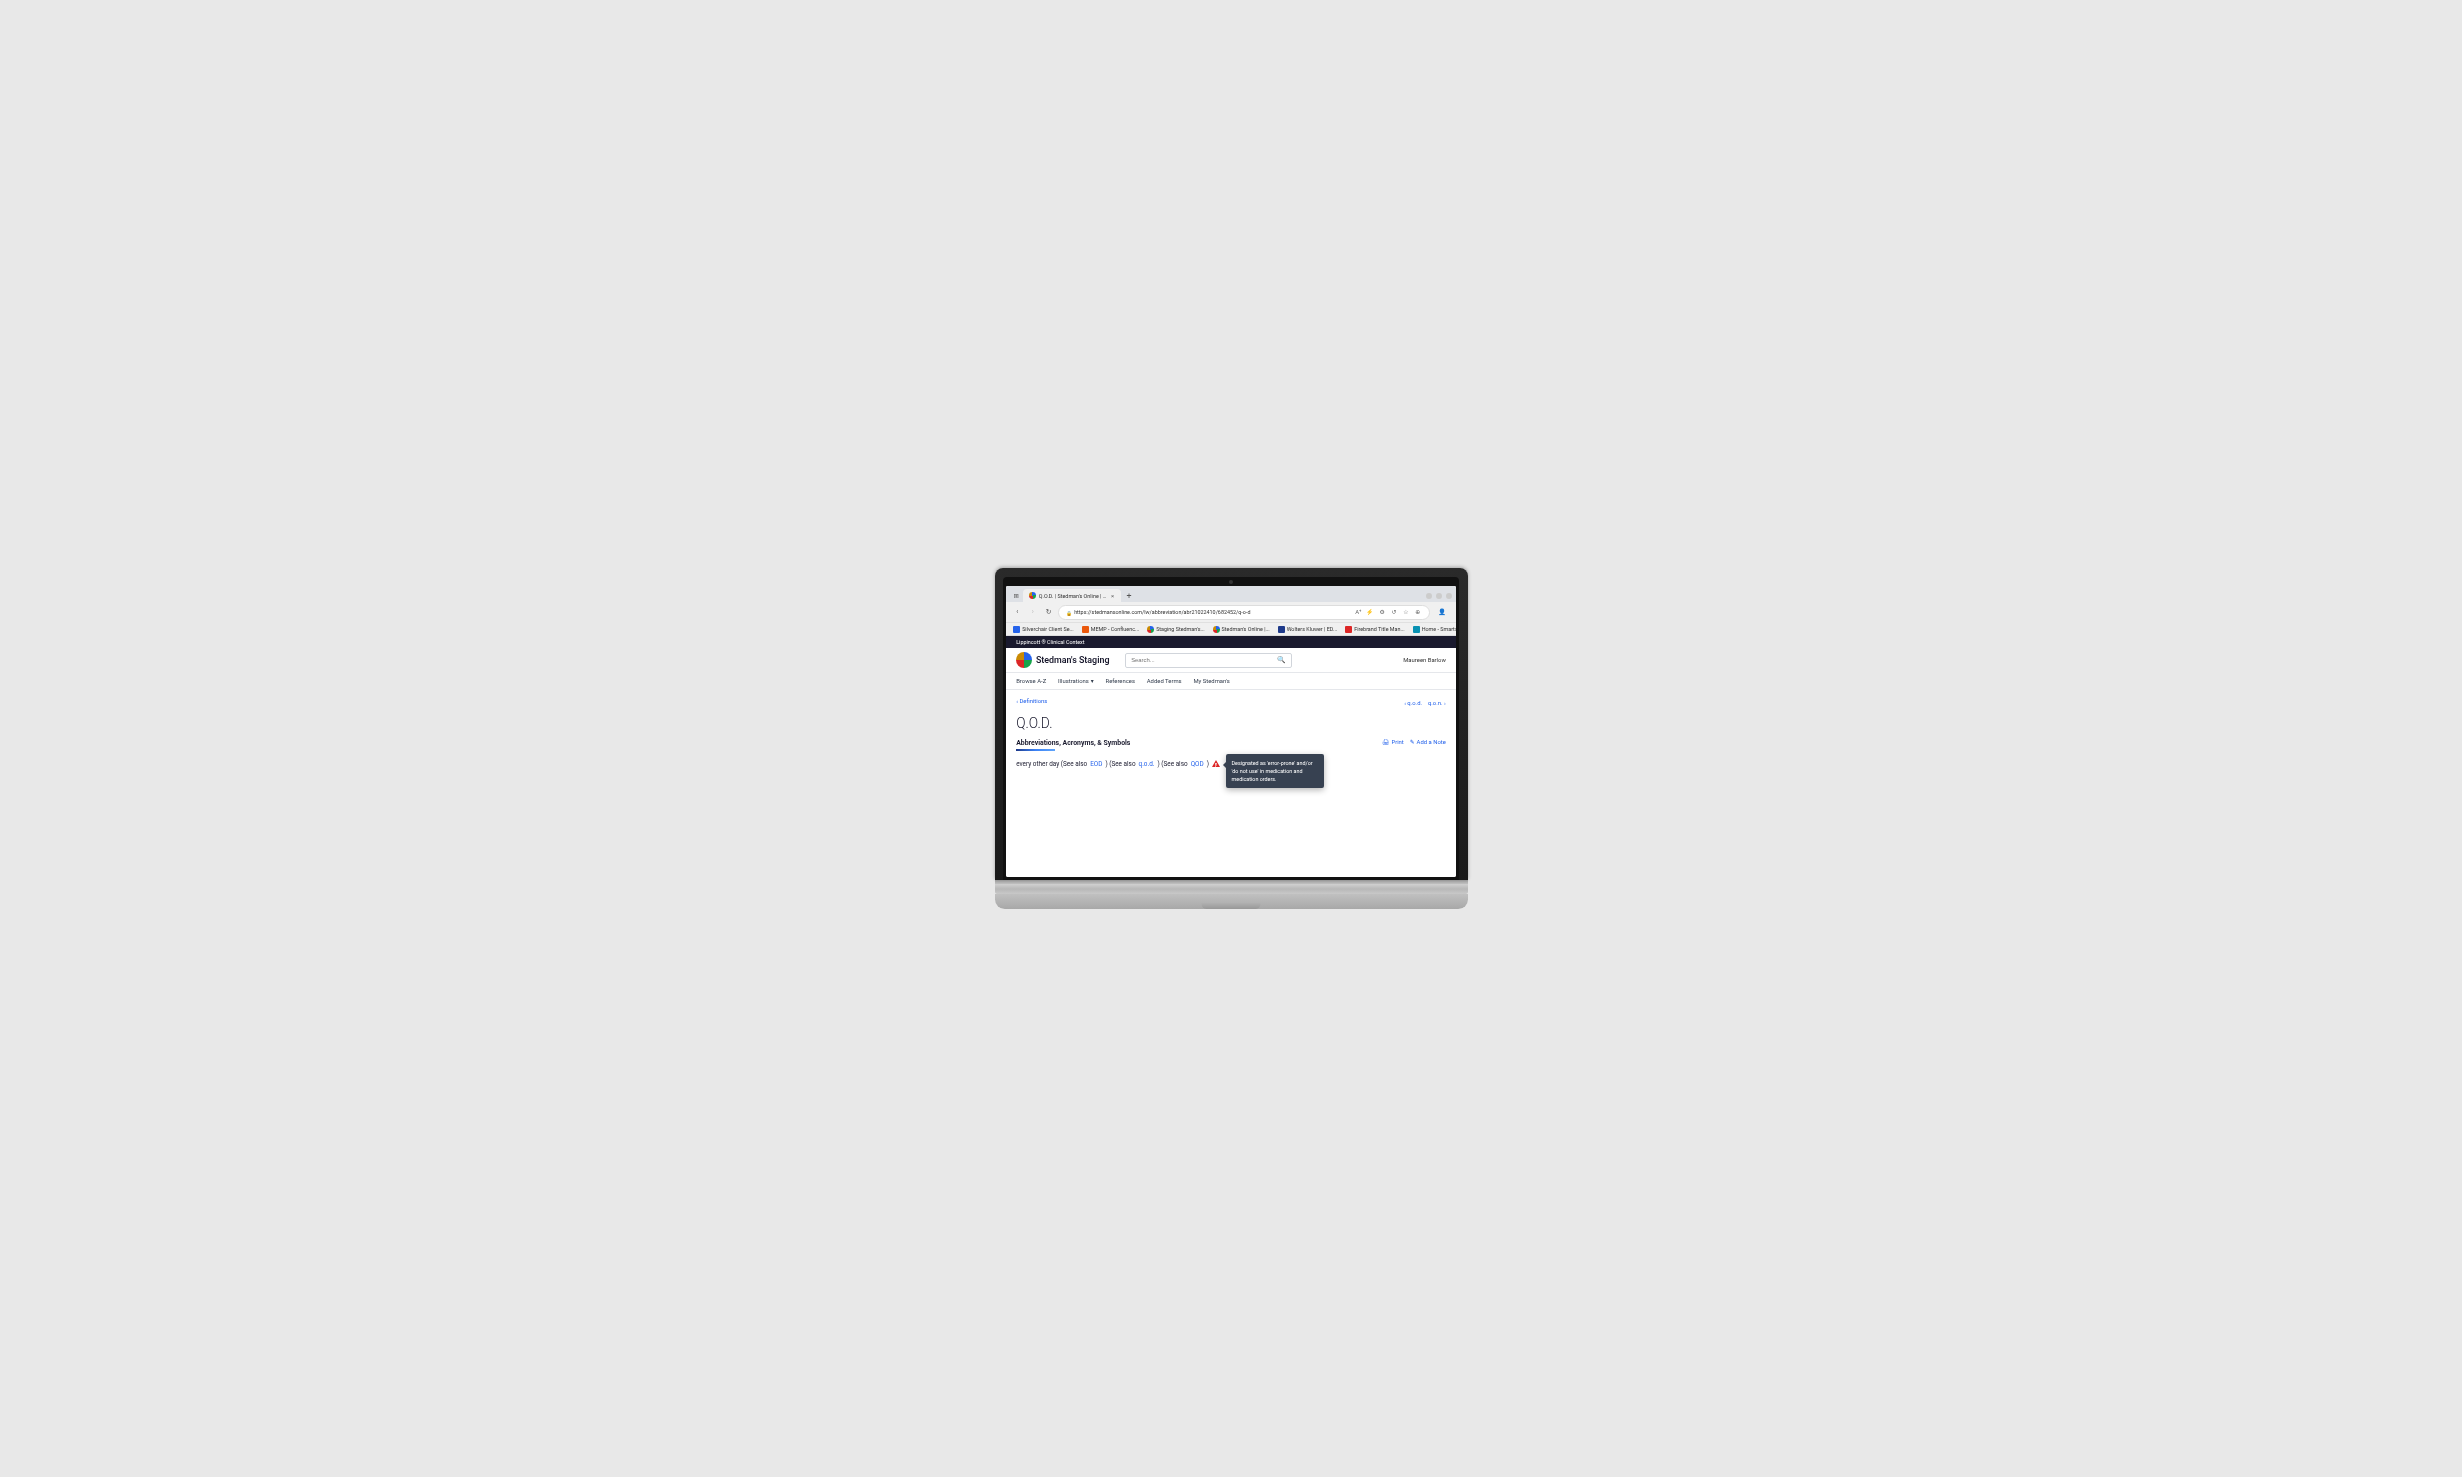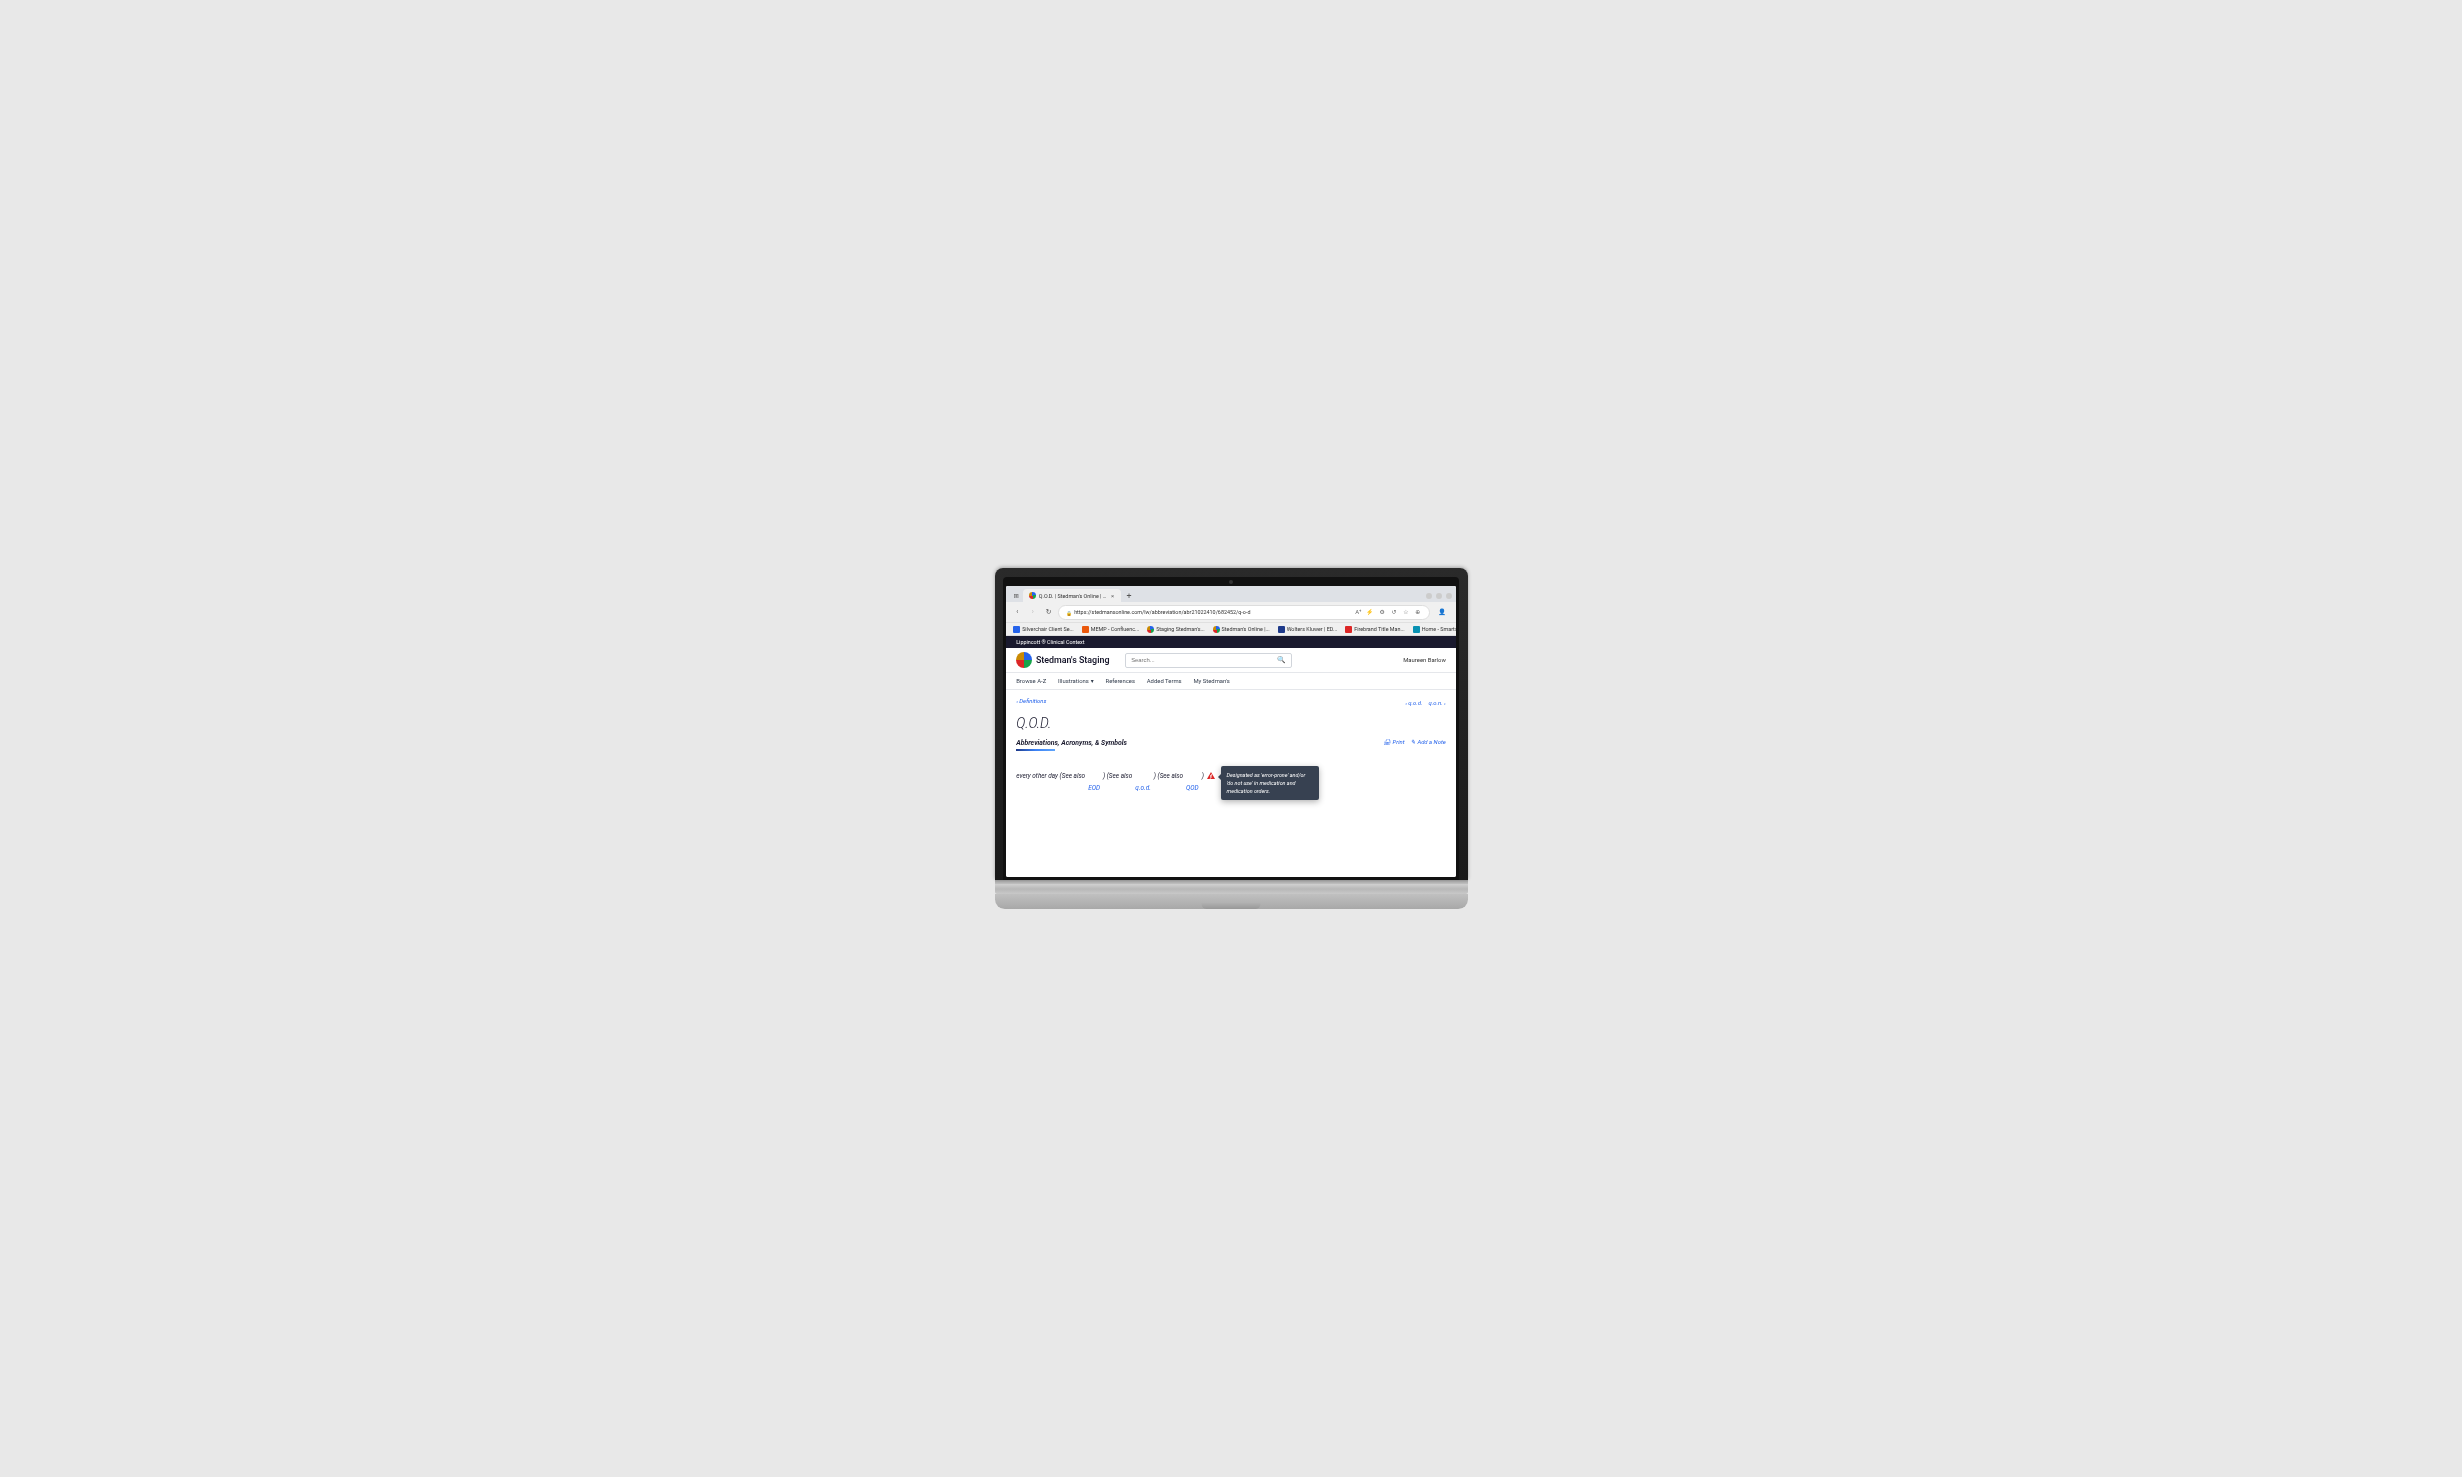"Q.O.D." .content-area { font-style: italic -> none }
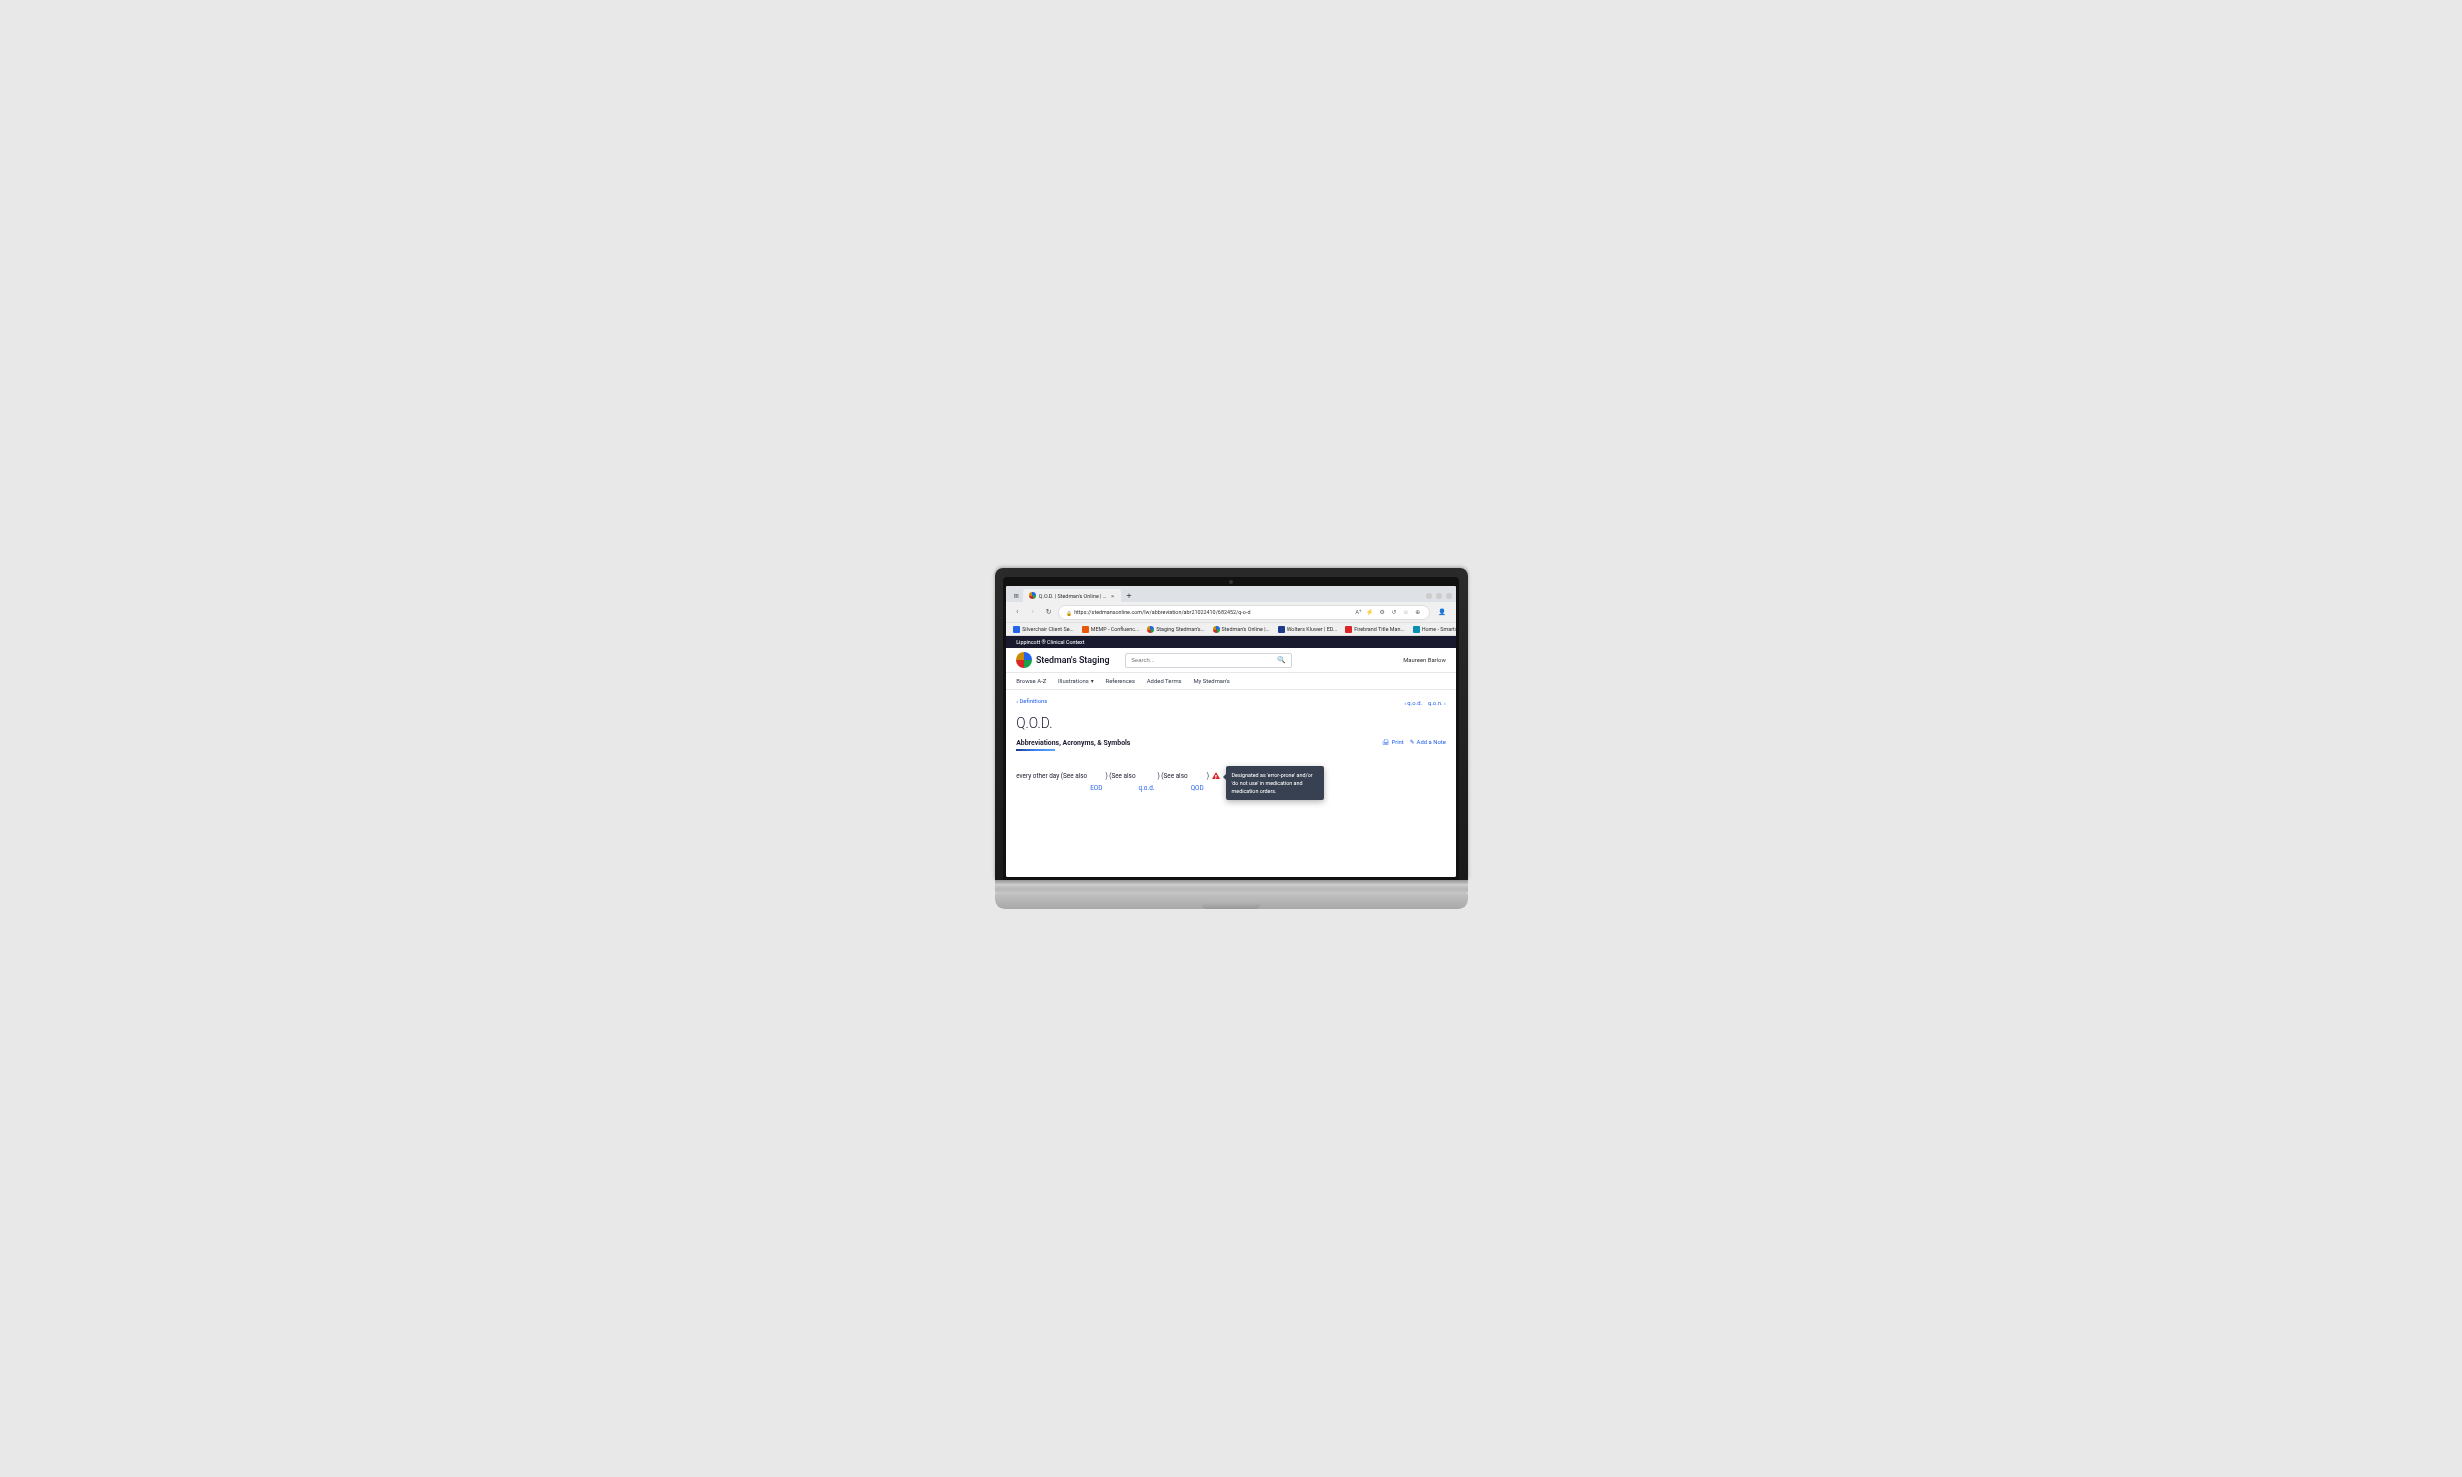"EOD" .def-link { margin-top: 24px -> none }
